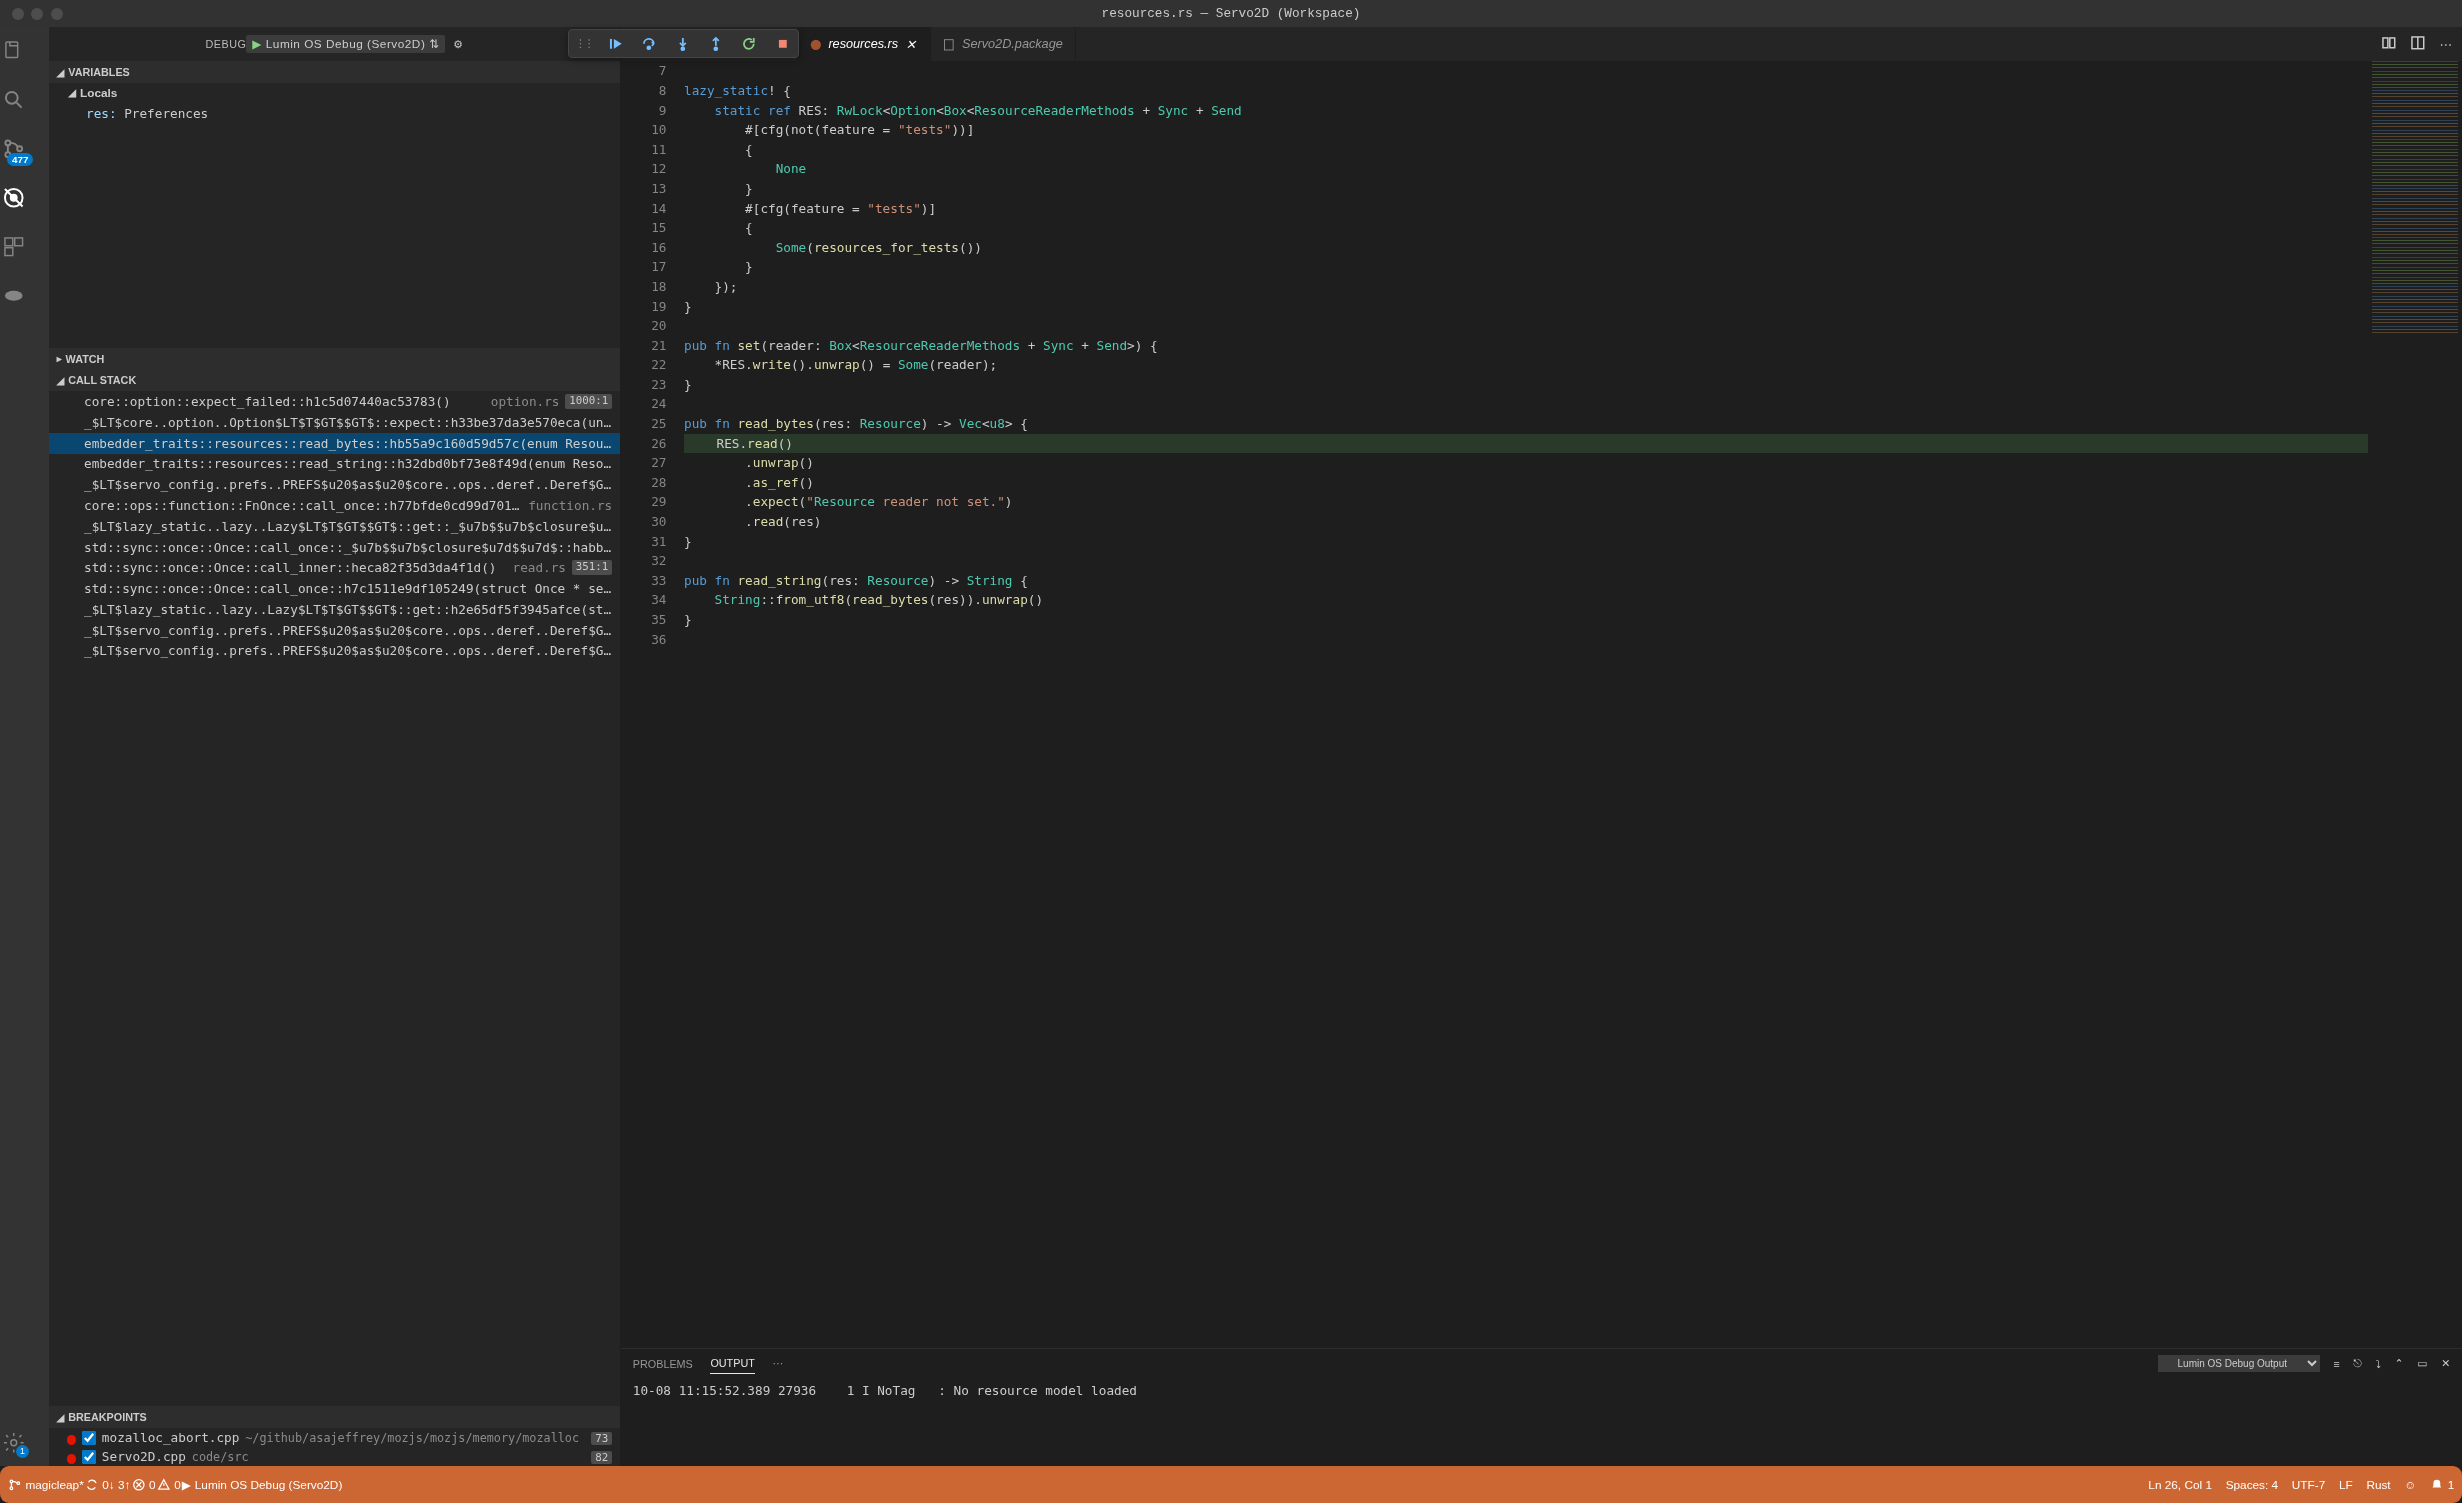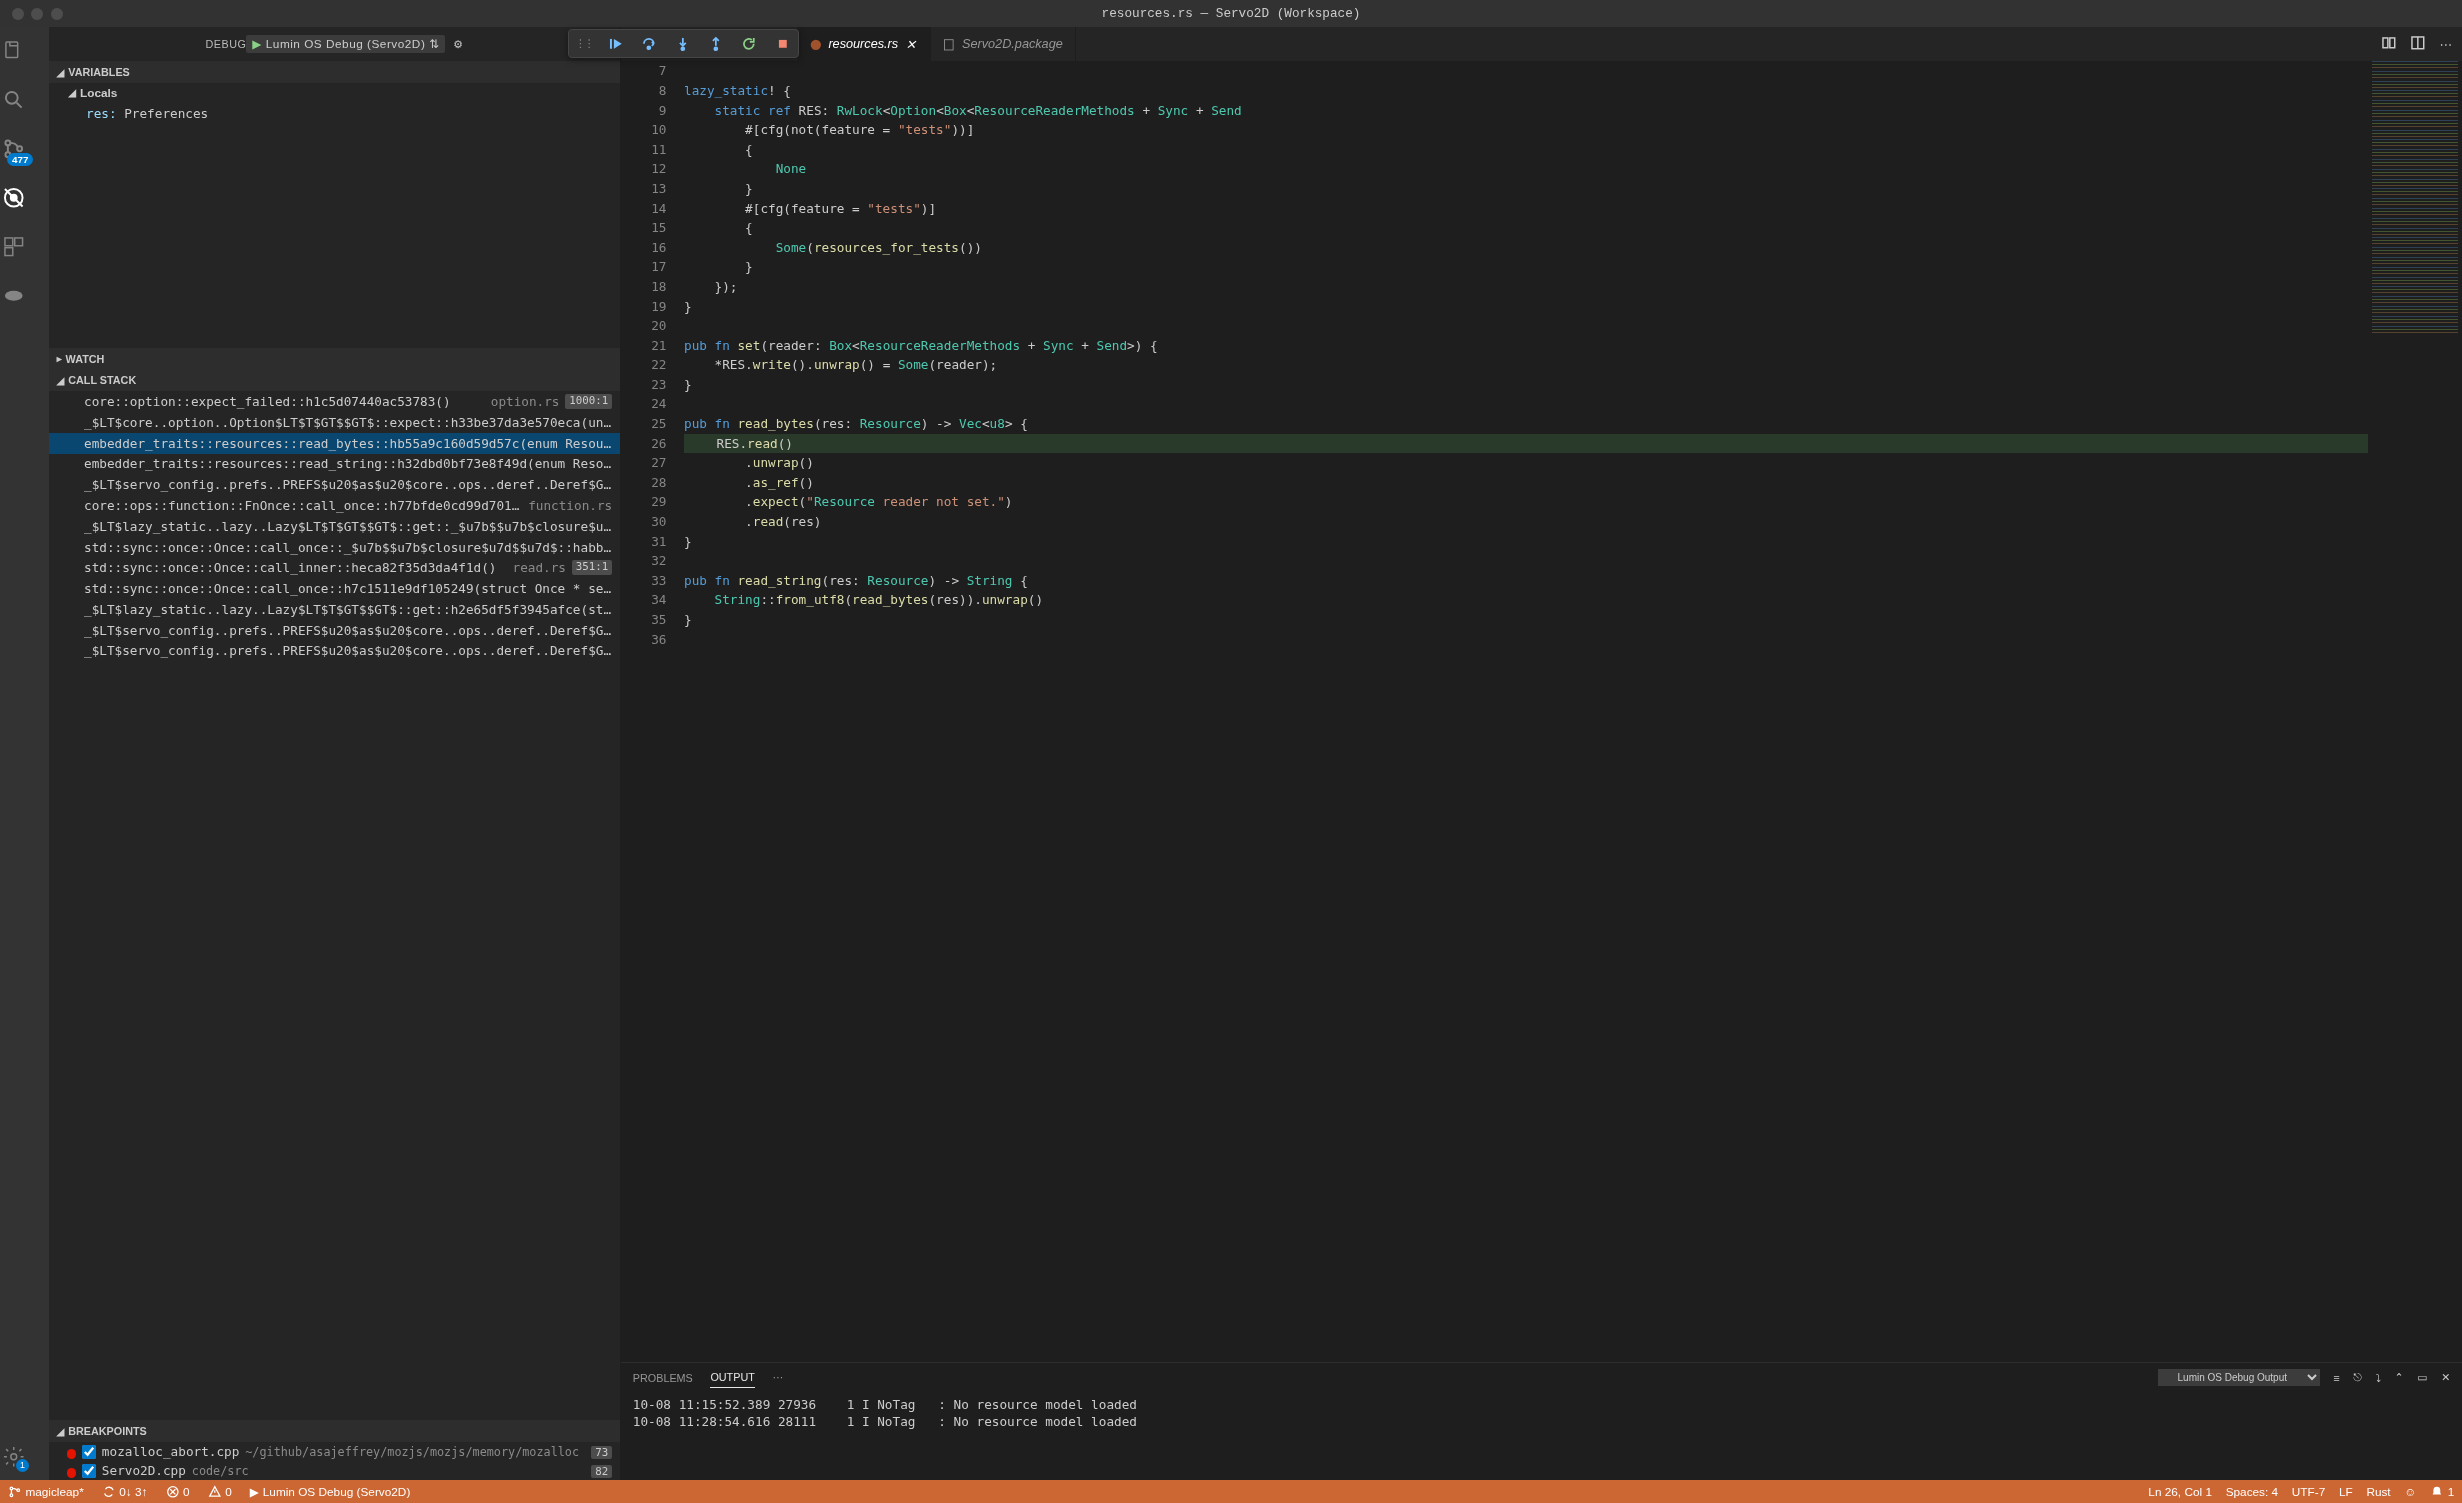"10-08 11:28:54.616 28111 1 I" div.log-line { html: <div>10-08 11:28:54.616 28111 1 I NoTag : No resource model loaded</div> -> none }
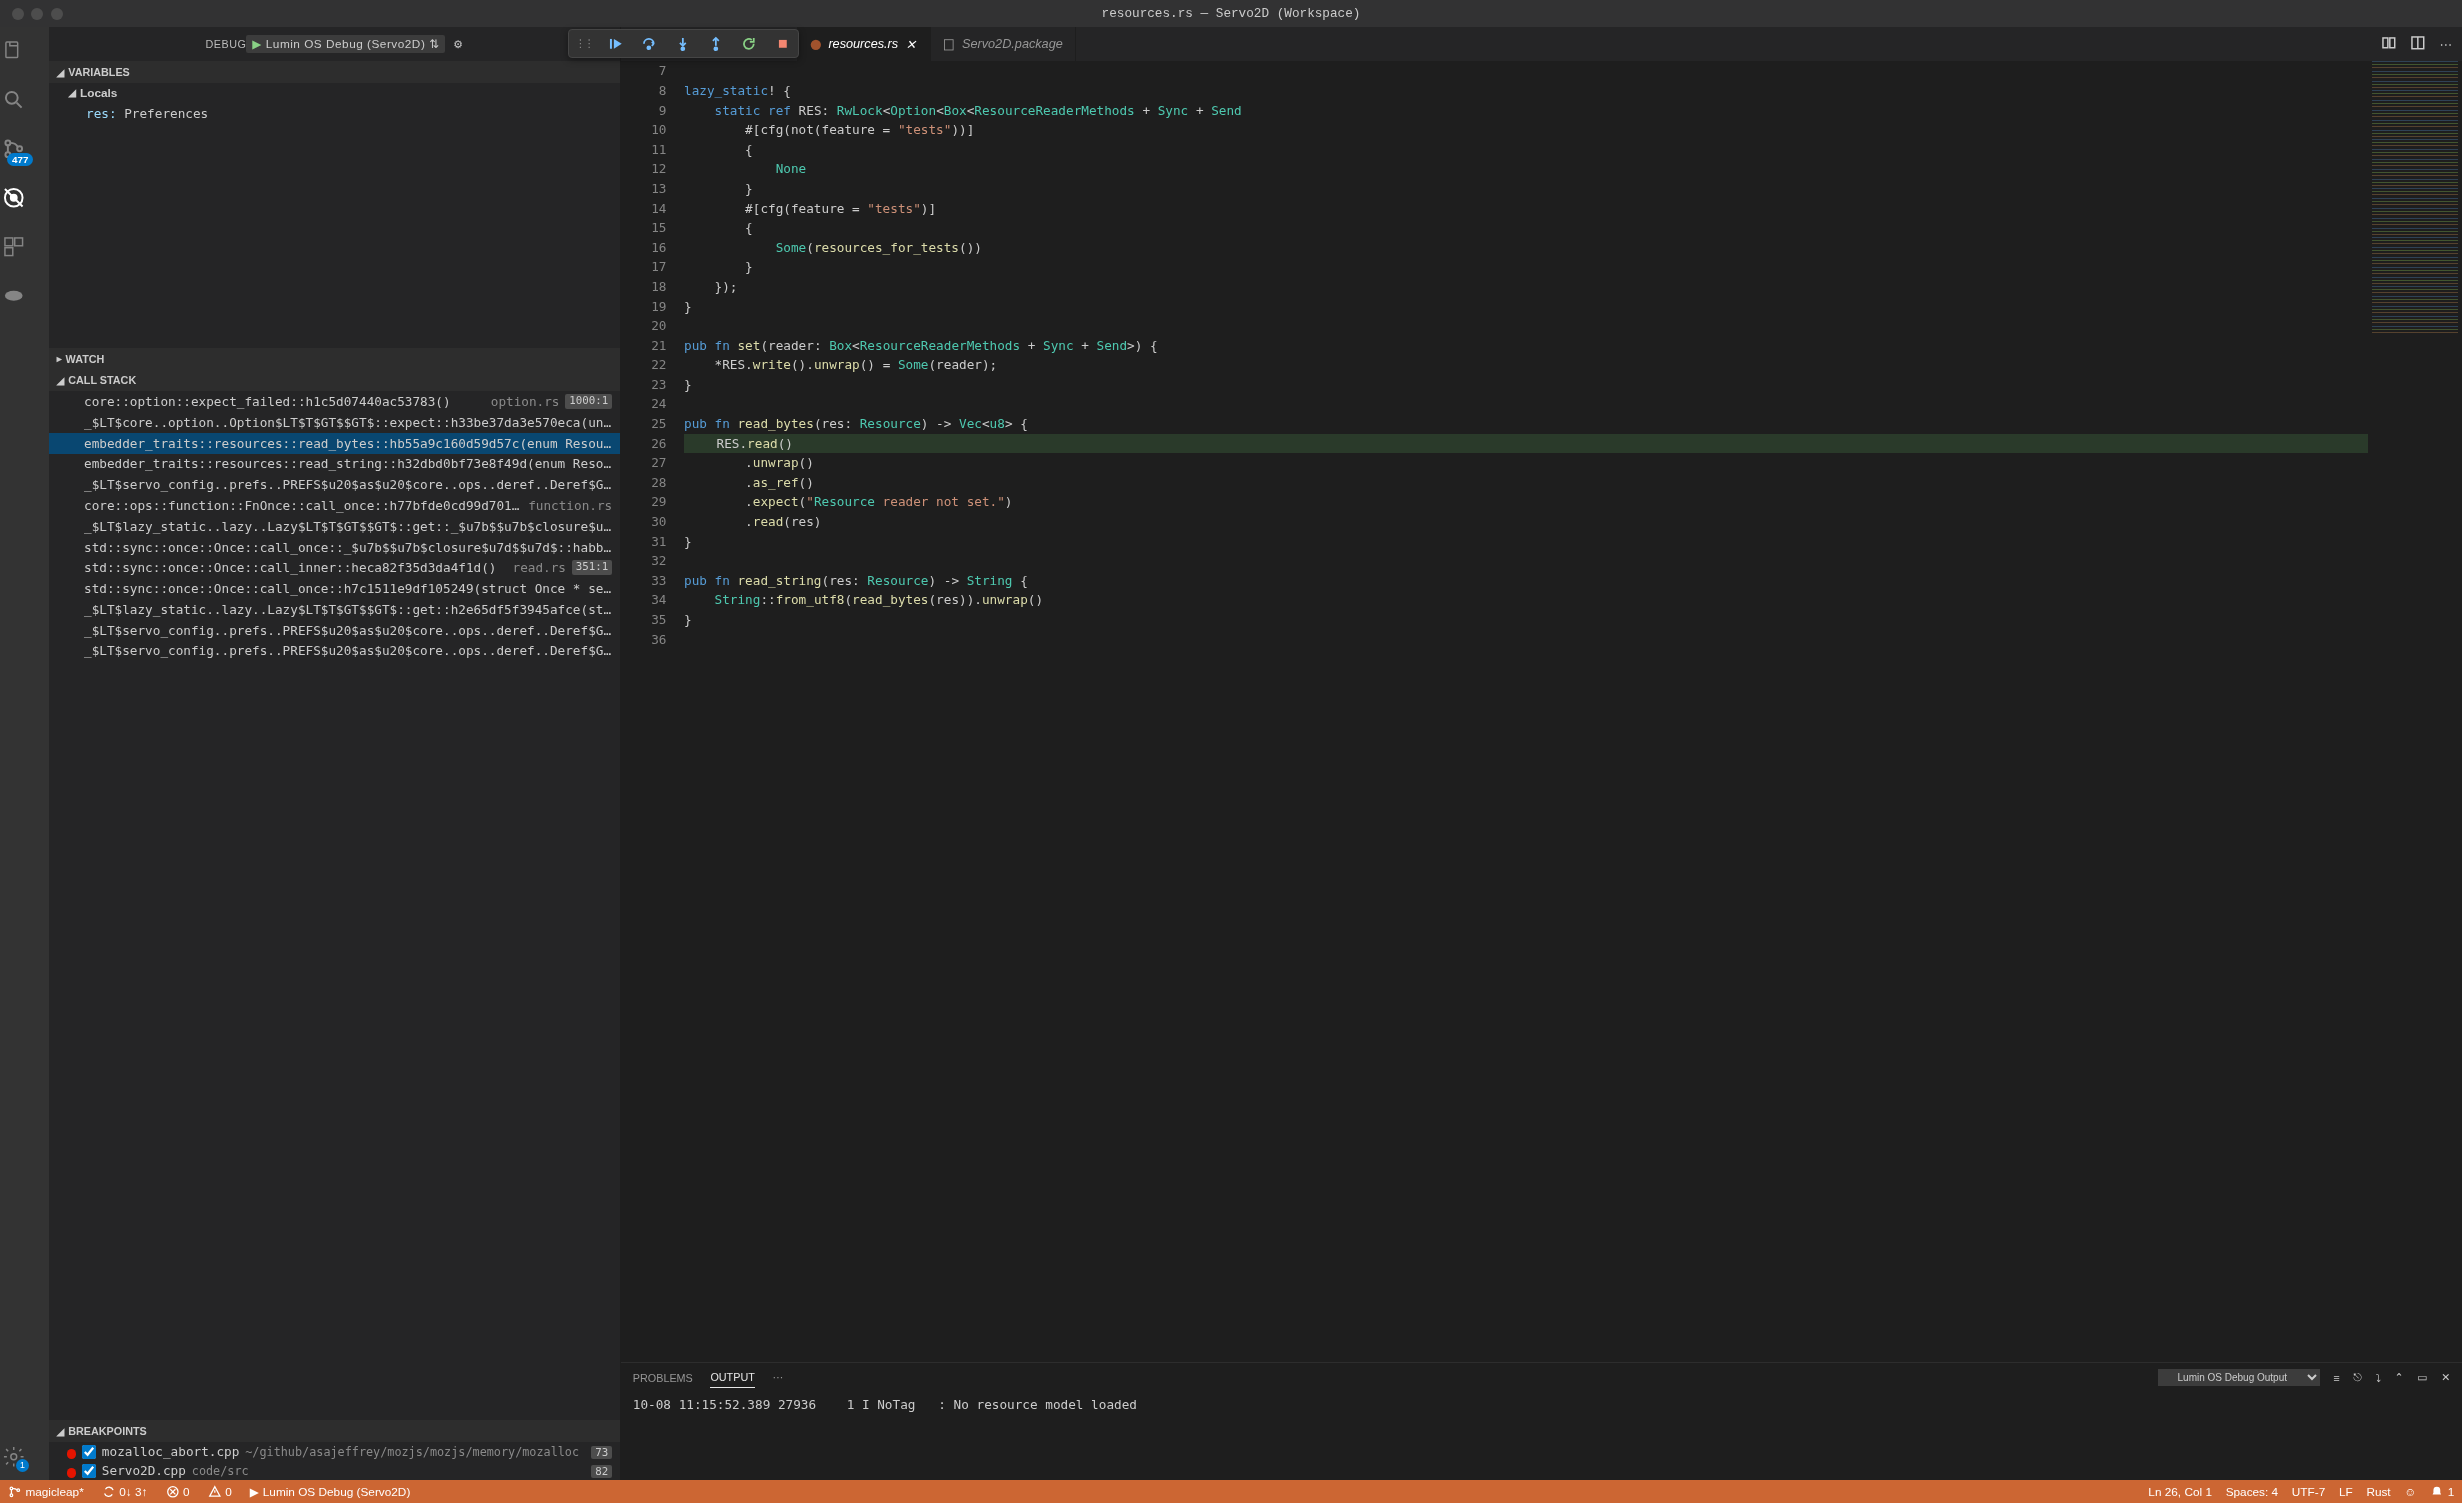"magicleap*" .statusbar { border-radius: none -> 9px; gap: 18px -> 1px; height: 23px -> 37px }
